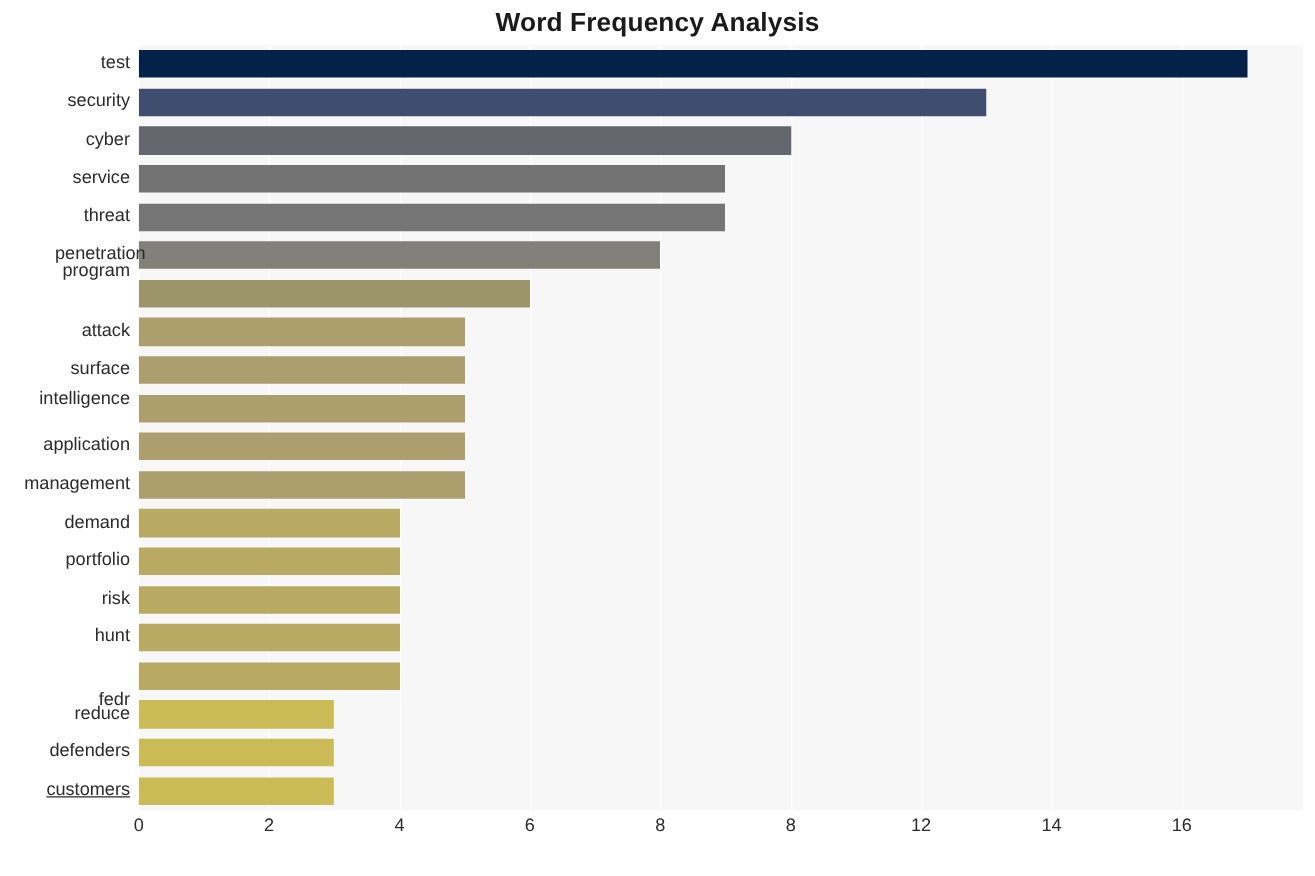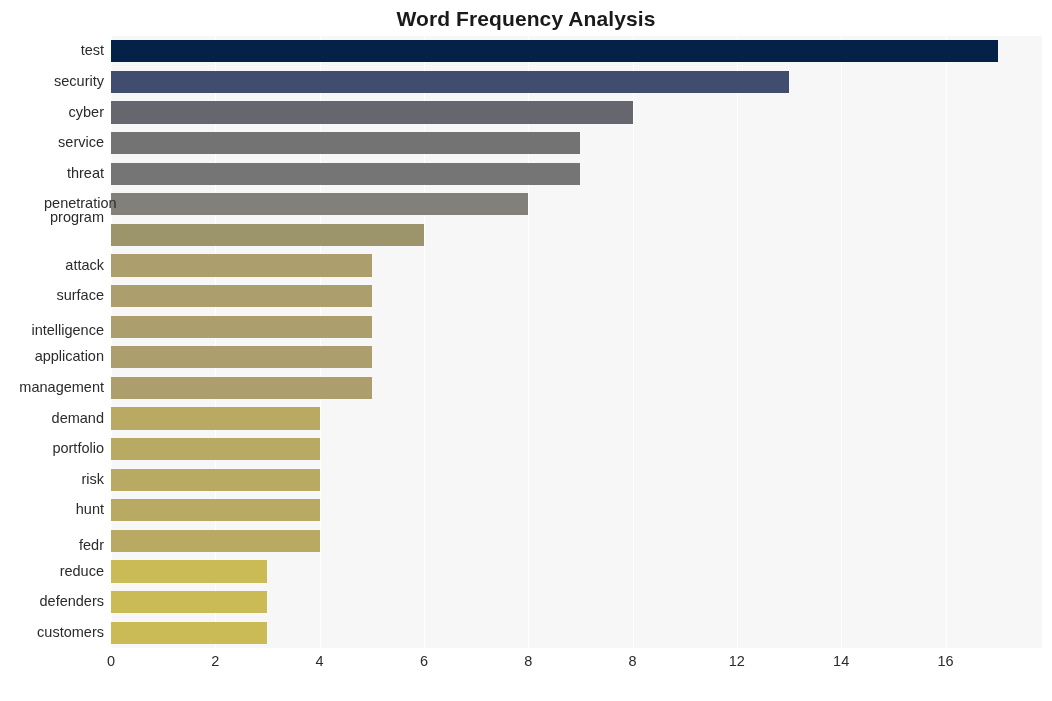"intelligence" div.y-label { top: 287px -> 276px }
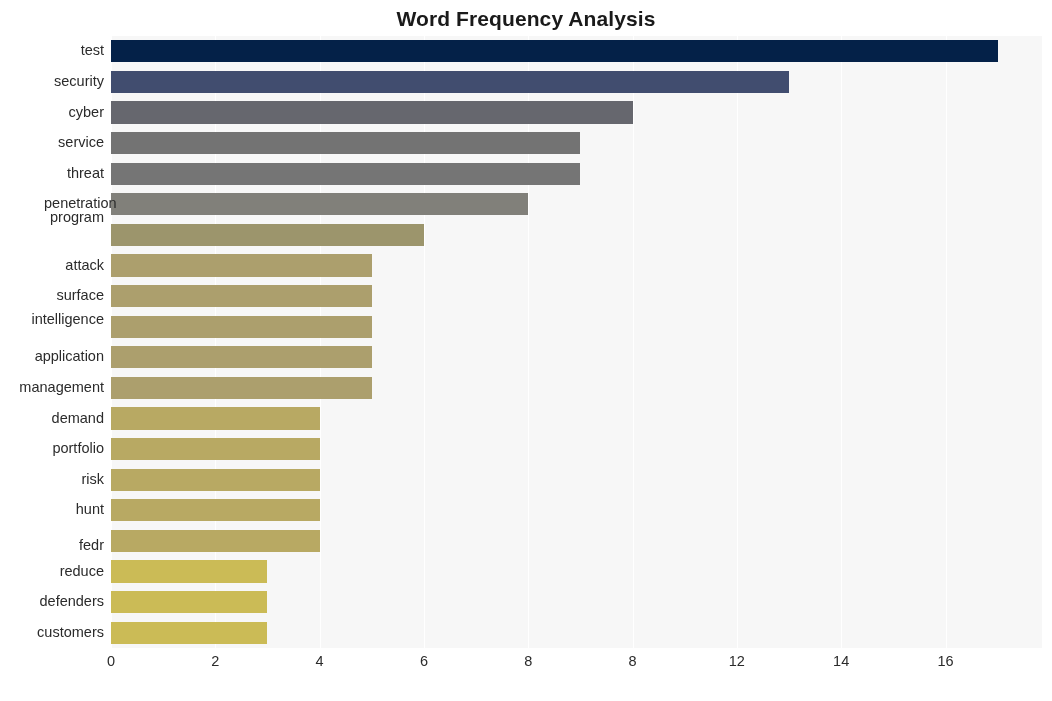"fedr" div.y-label { top: 502px -> 517px }
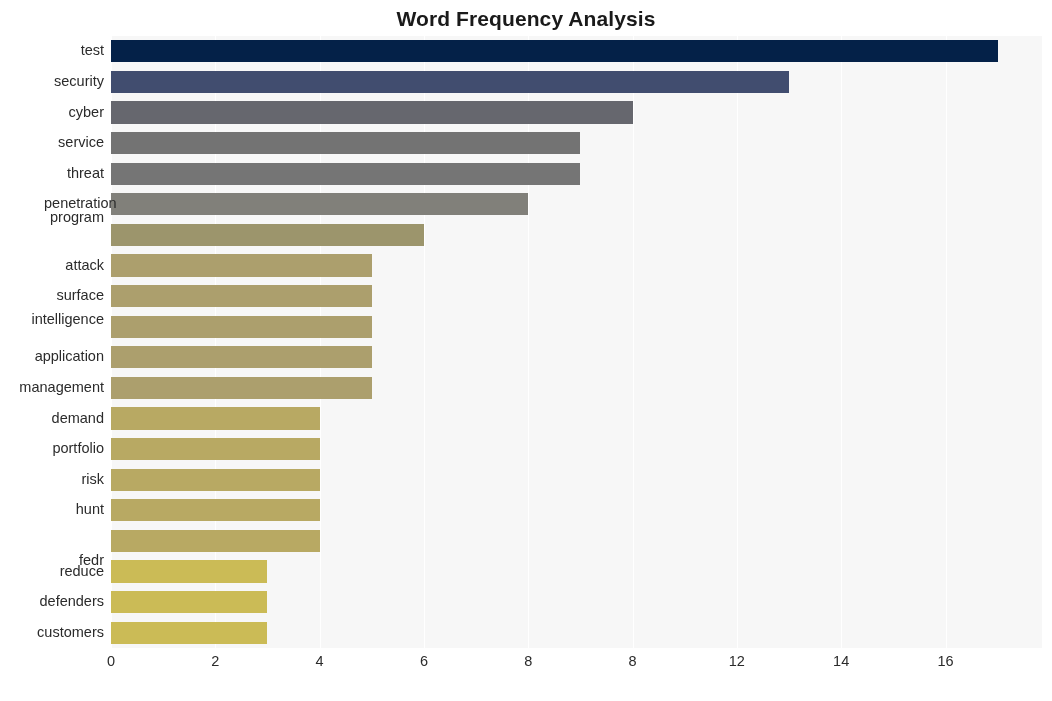"customers" div.y-label { text-decoration: none -> underline }
